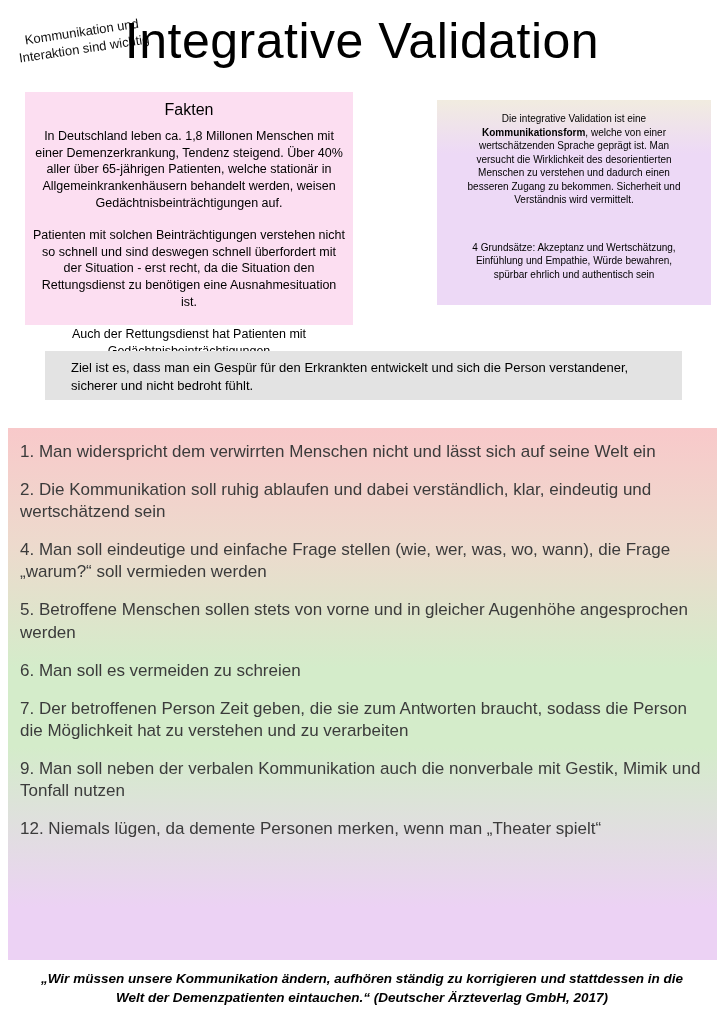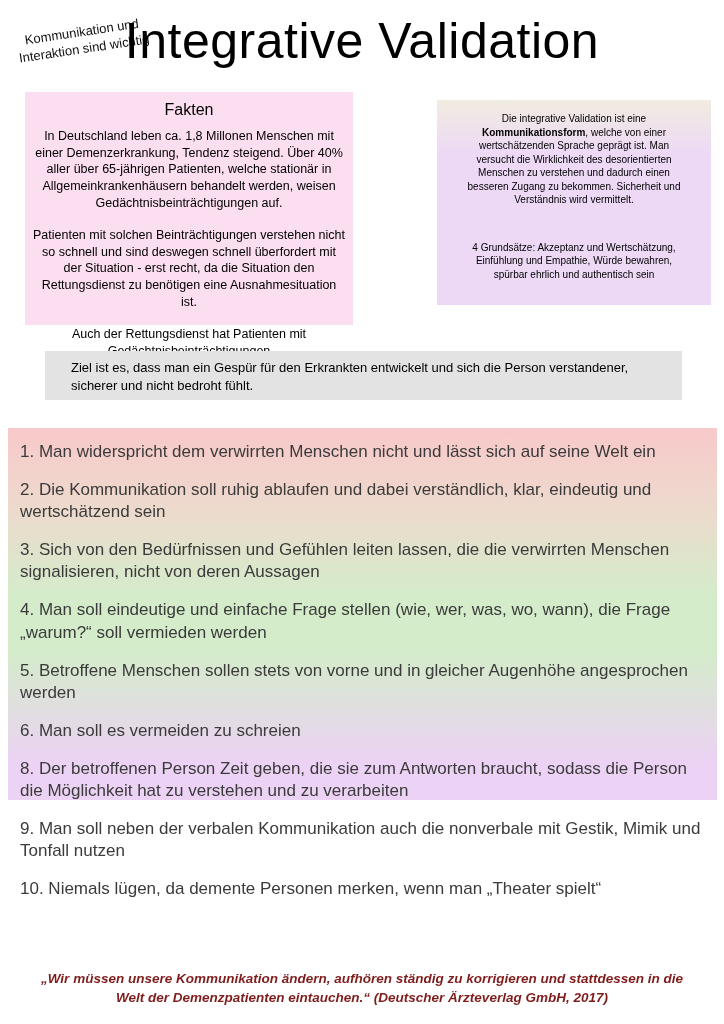"1. Man widerspricht dem verwirrten" .rules-box { height: 372px -> 532px }
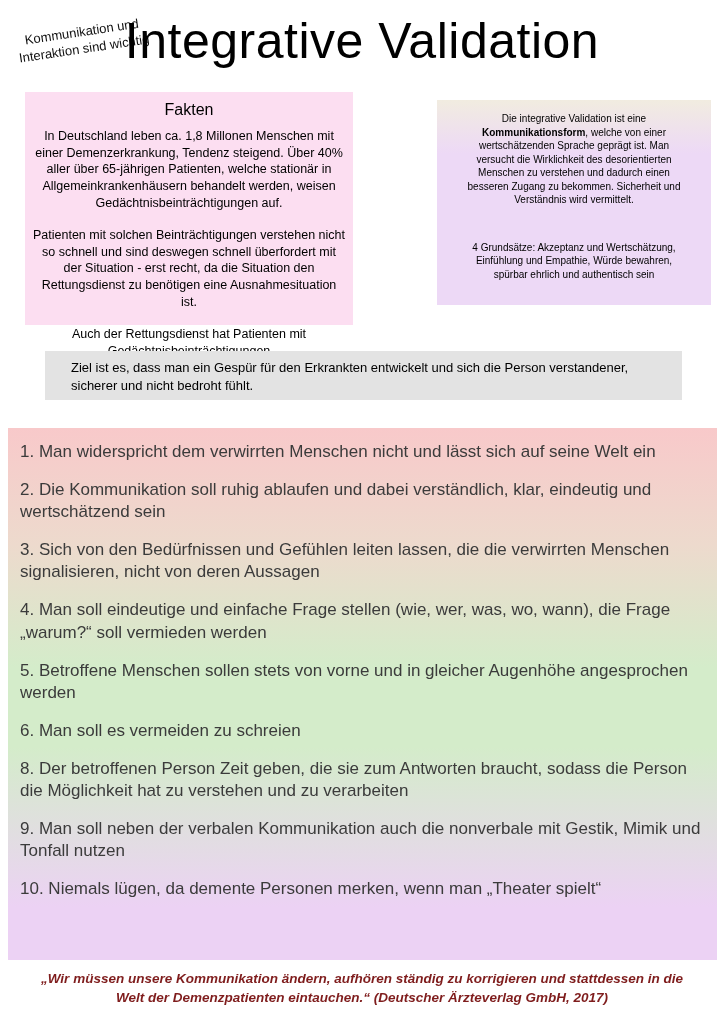"3. Sich von den Bedürfnissen" div.rule-item { html: <div>3. Sich von den Bedürfnissen und Gefühlen leiten lassen, die die verwirrten Menschen signalisieren, nicht von deren Aussagen</div> -> none }
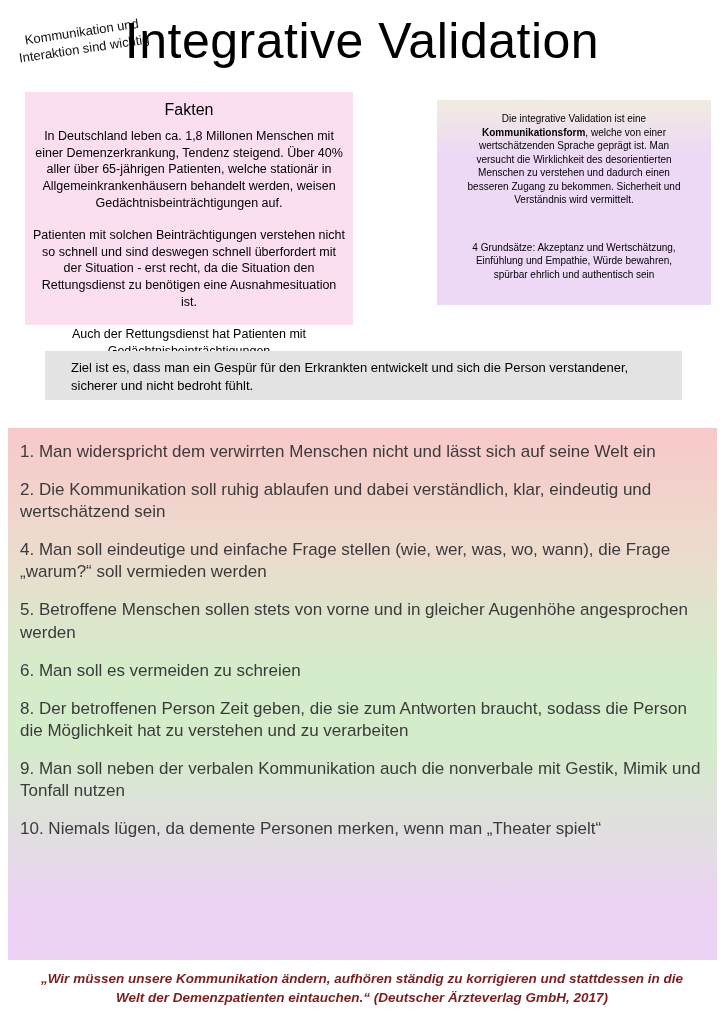"8. Der betroffenen Person Zeit" div.rule-item { text: 8 -> 7 }
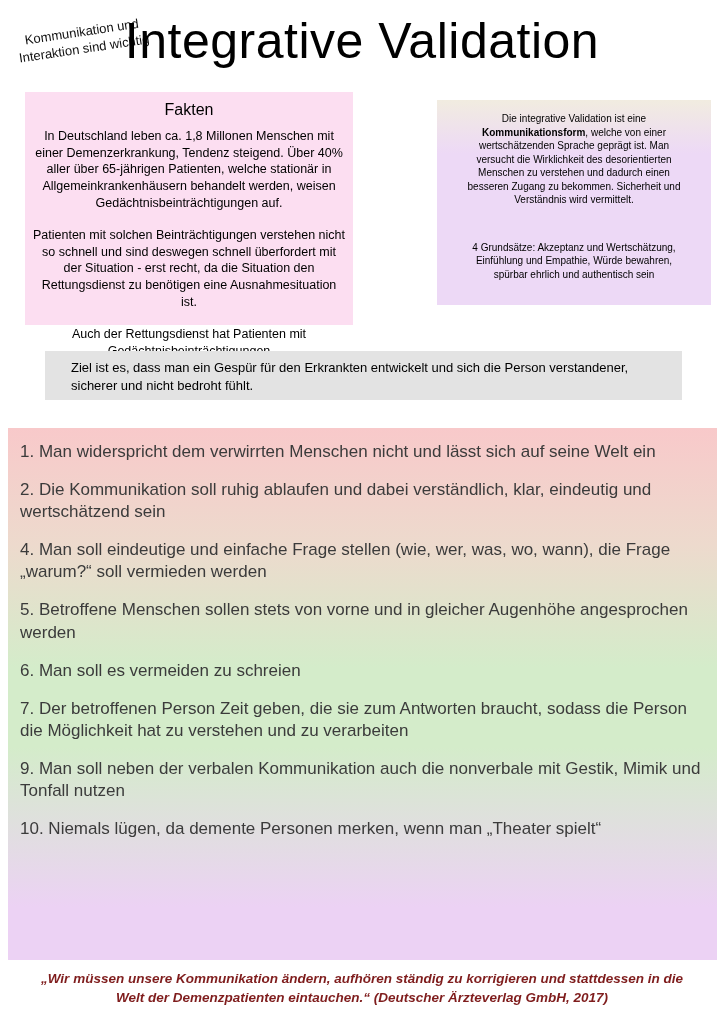"10. Niemals lügen, da demente" div.rule-item { text: 10 -> 12 }
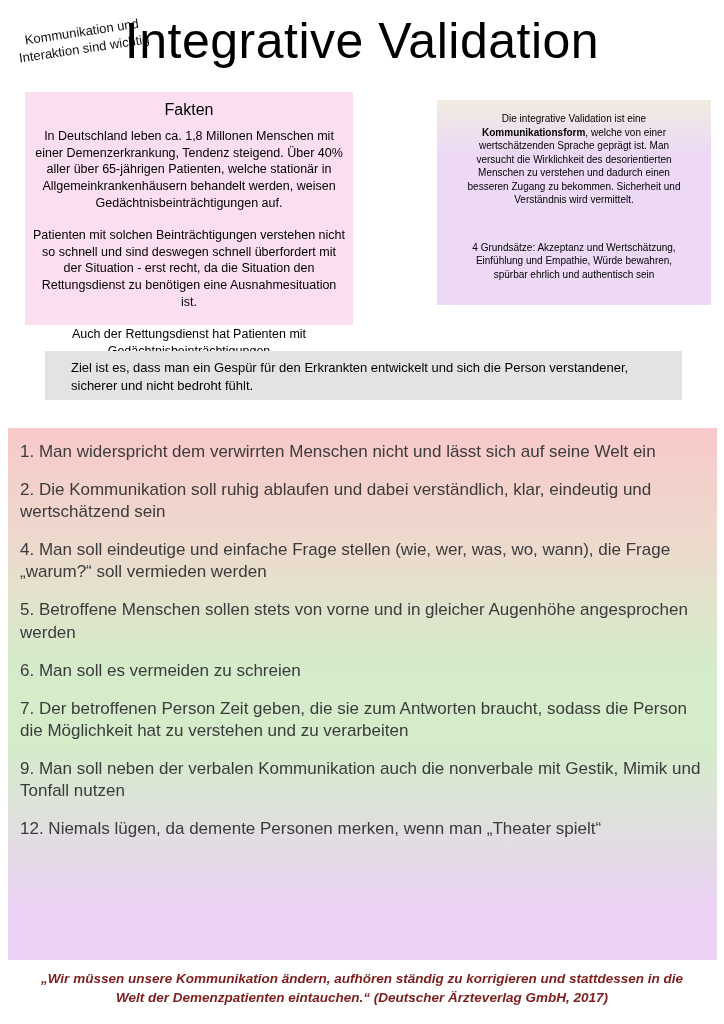"„Wir müssen unsere Kommunikation ändern," .footer-quote { color: #7f1d1d -> #000000 }
